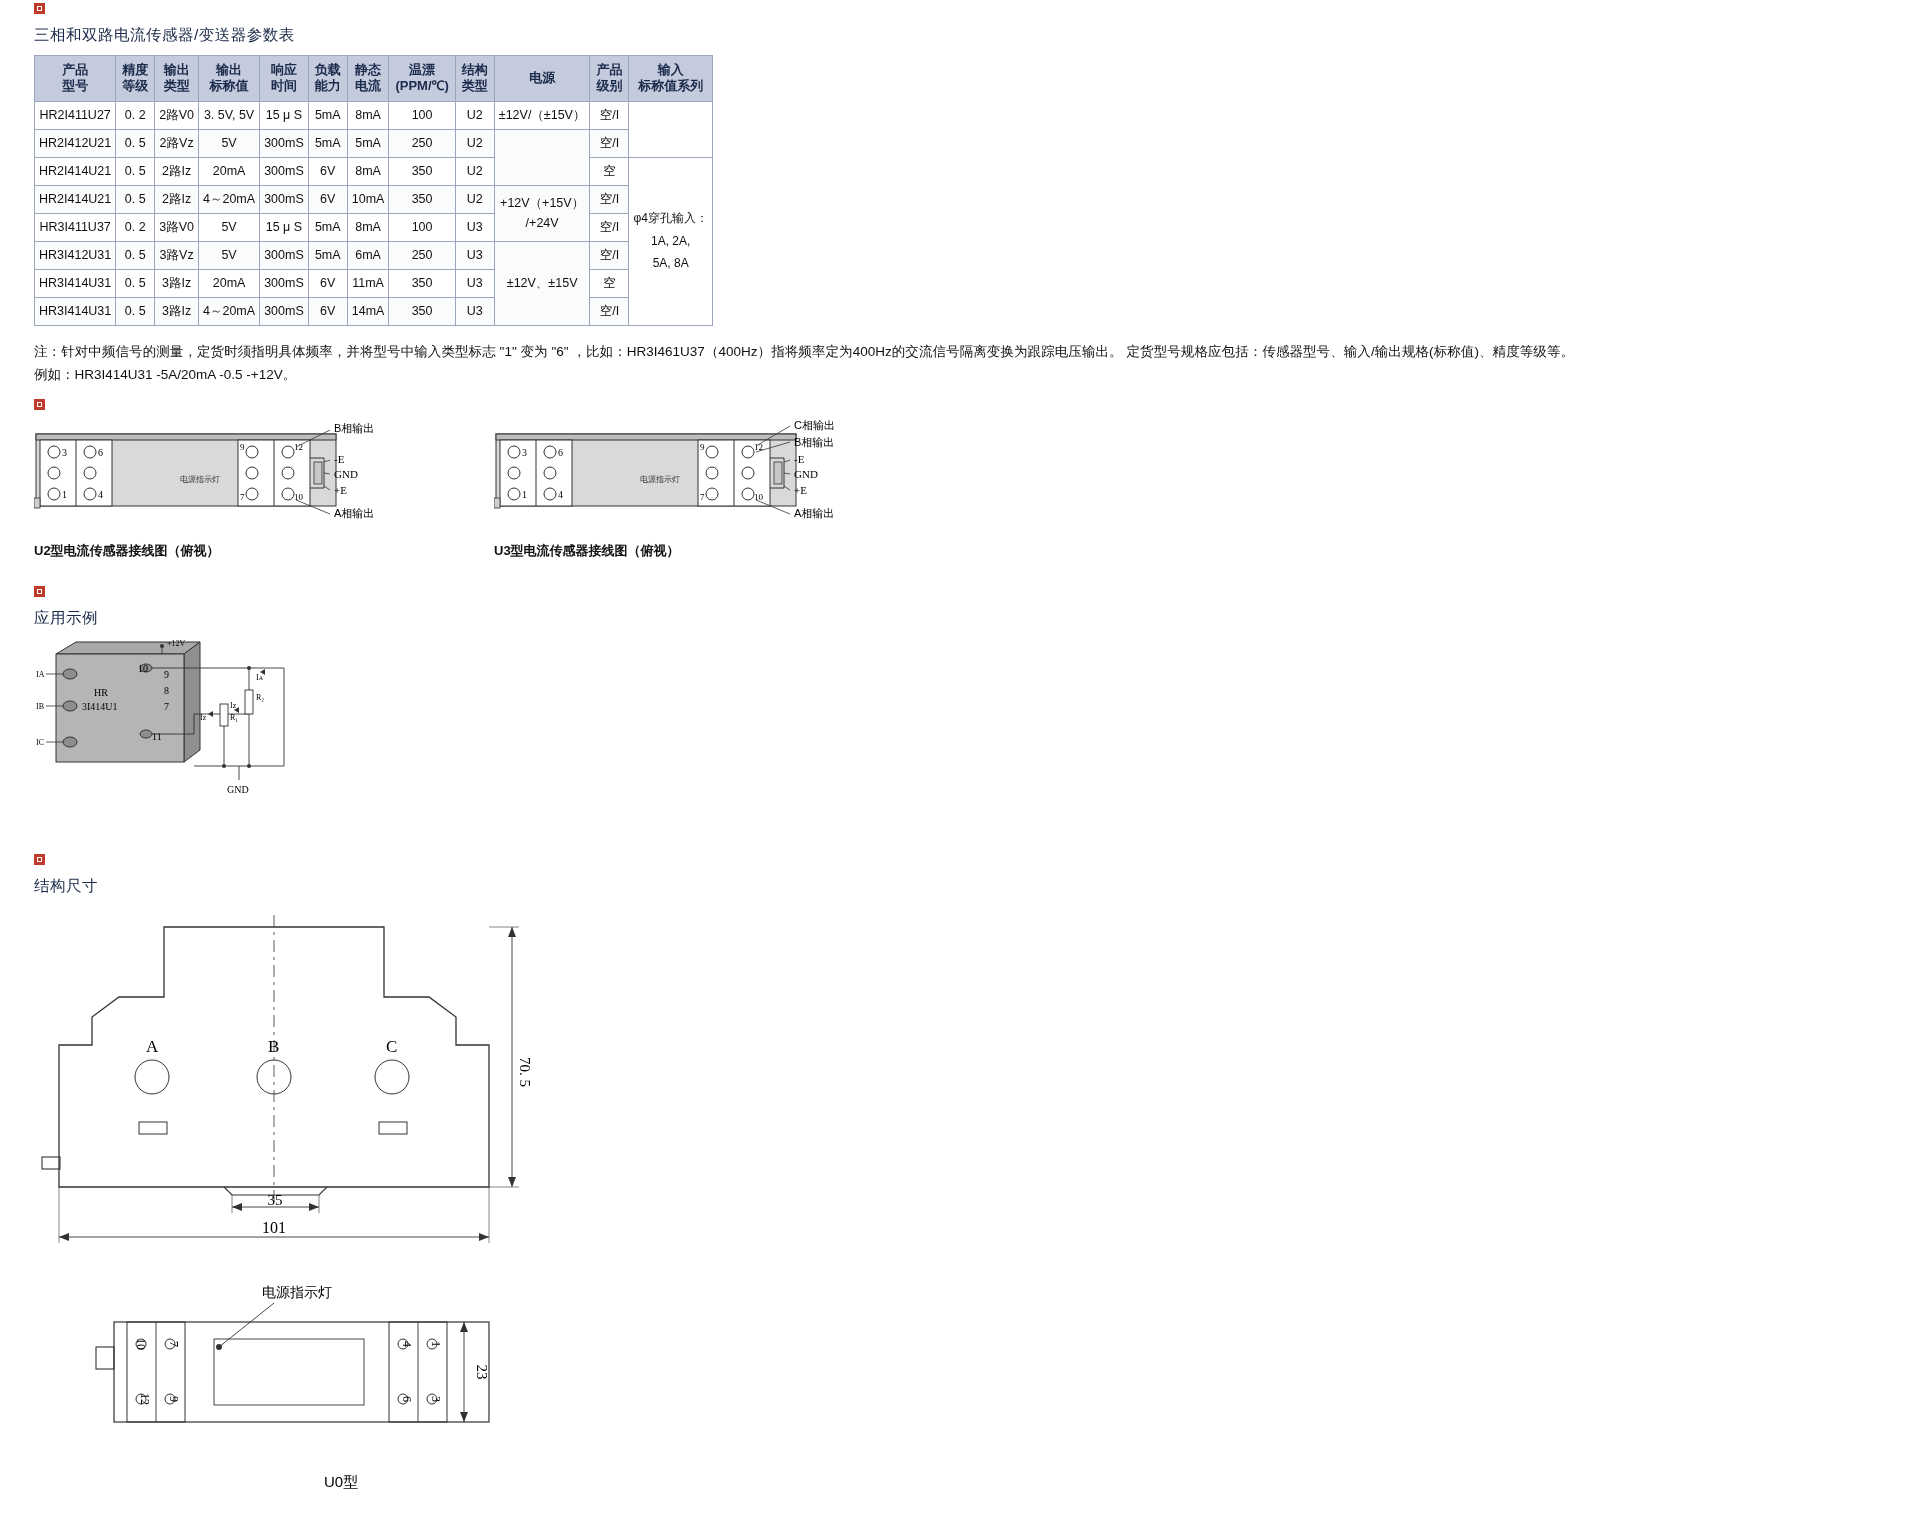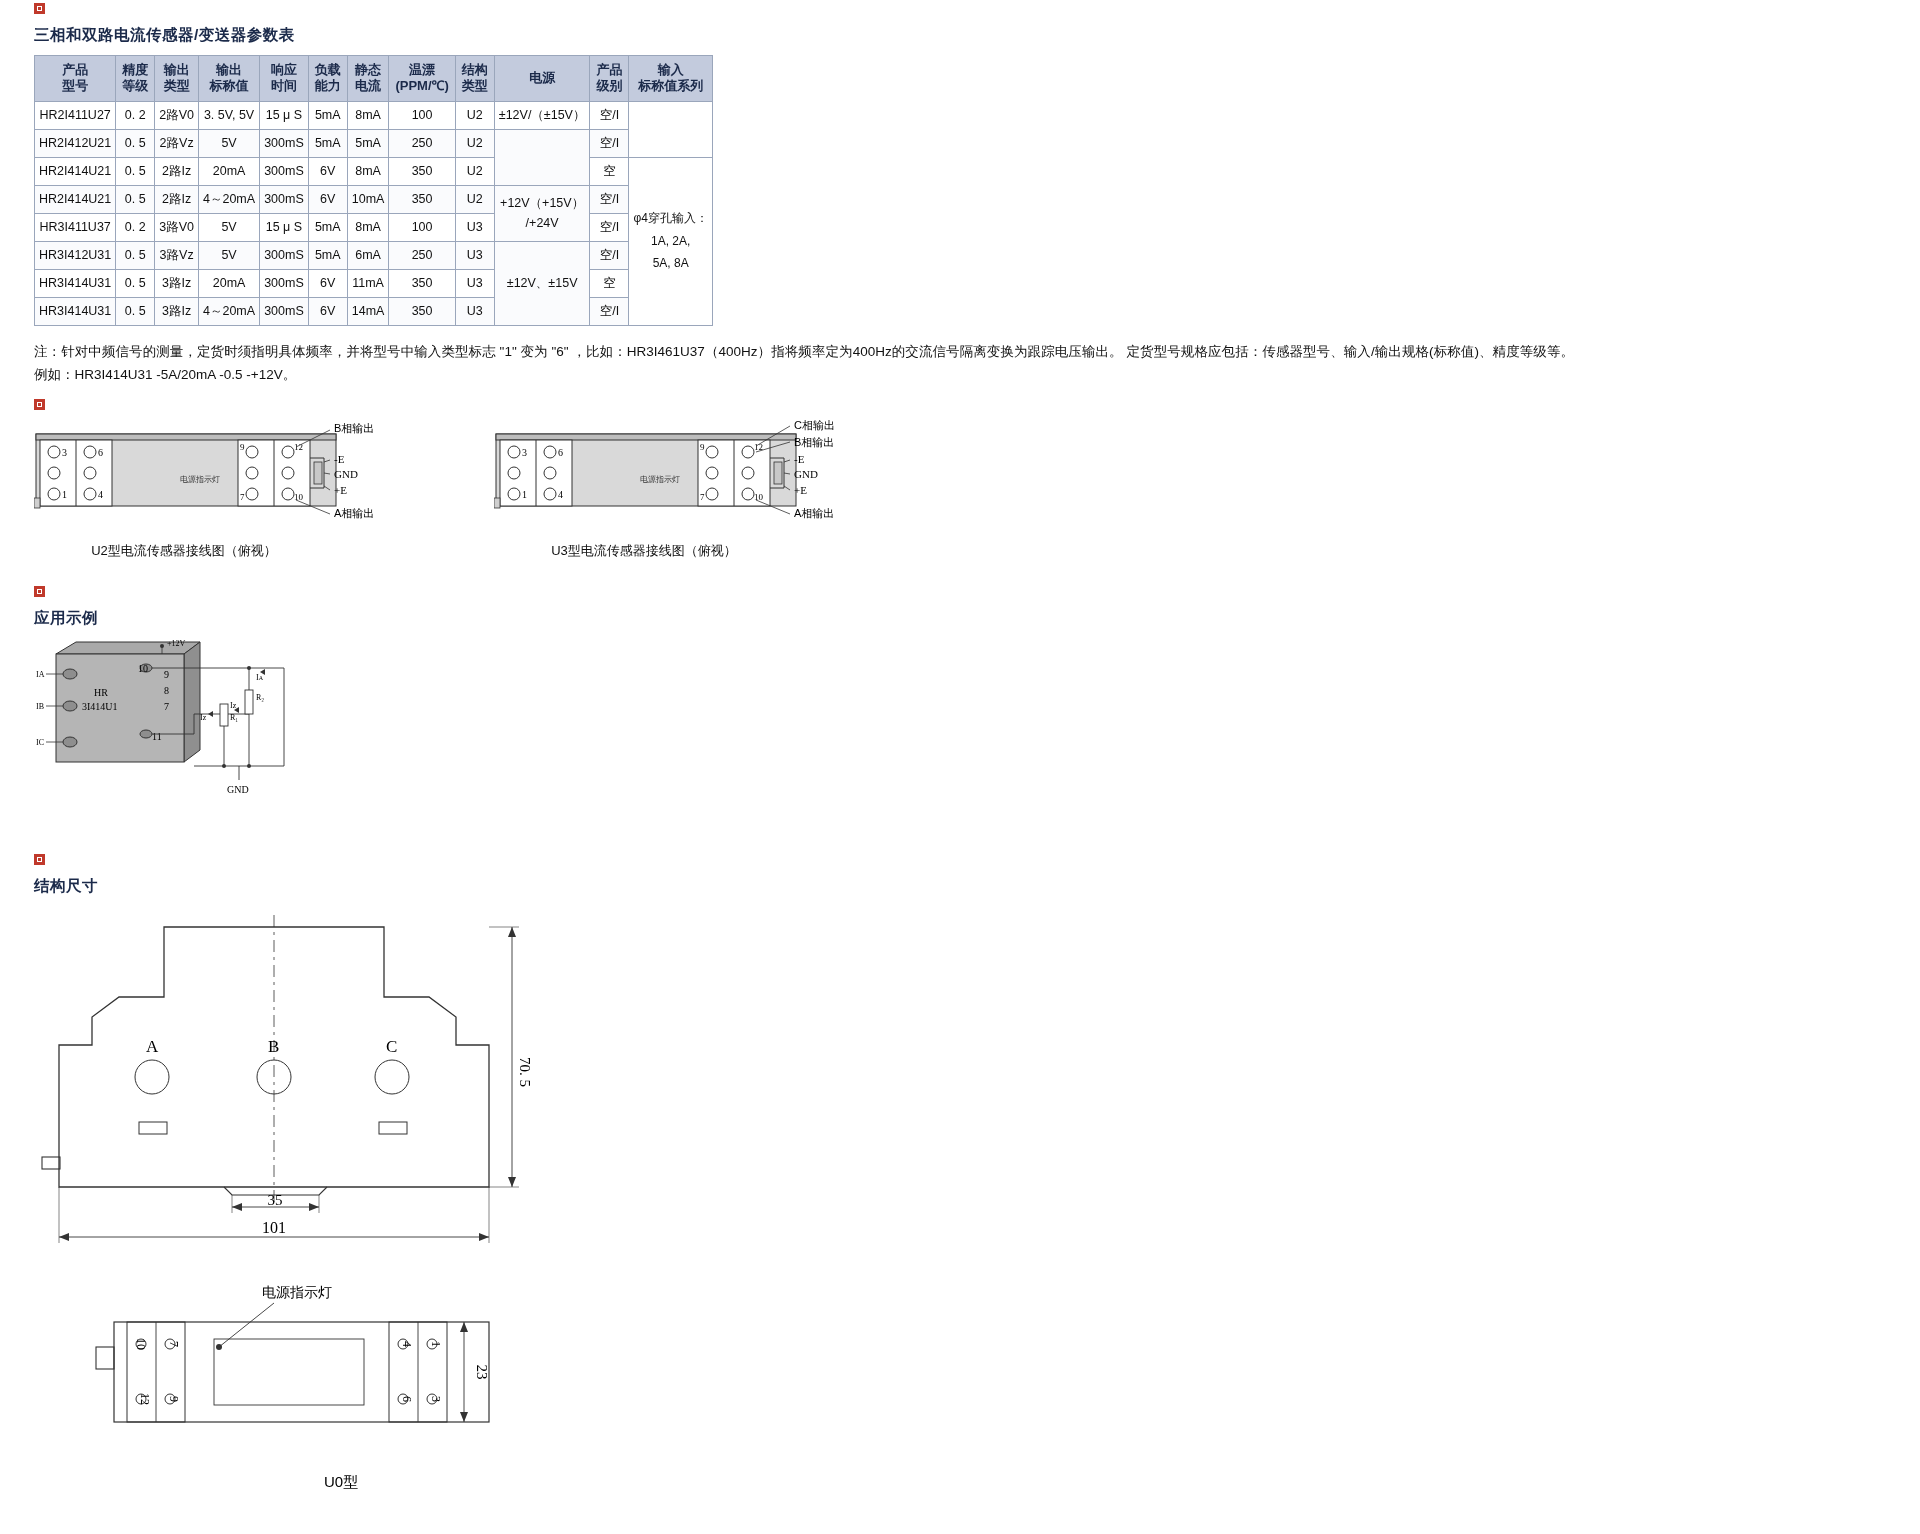"三相和双路电流传感器/变送器参数表" .sec-title { font-weight: bold -> normal }
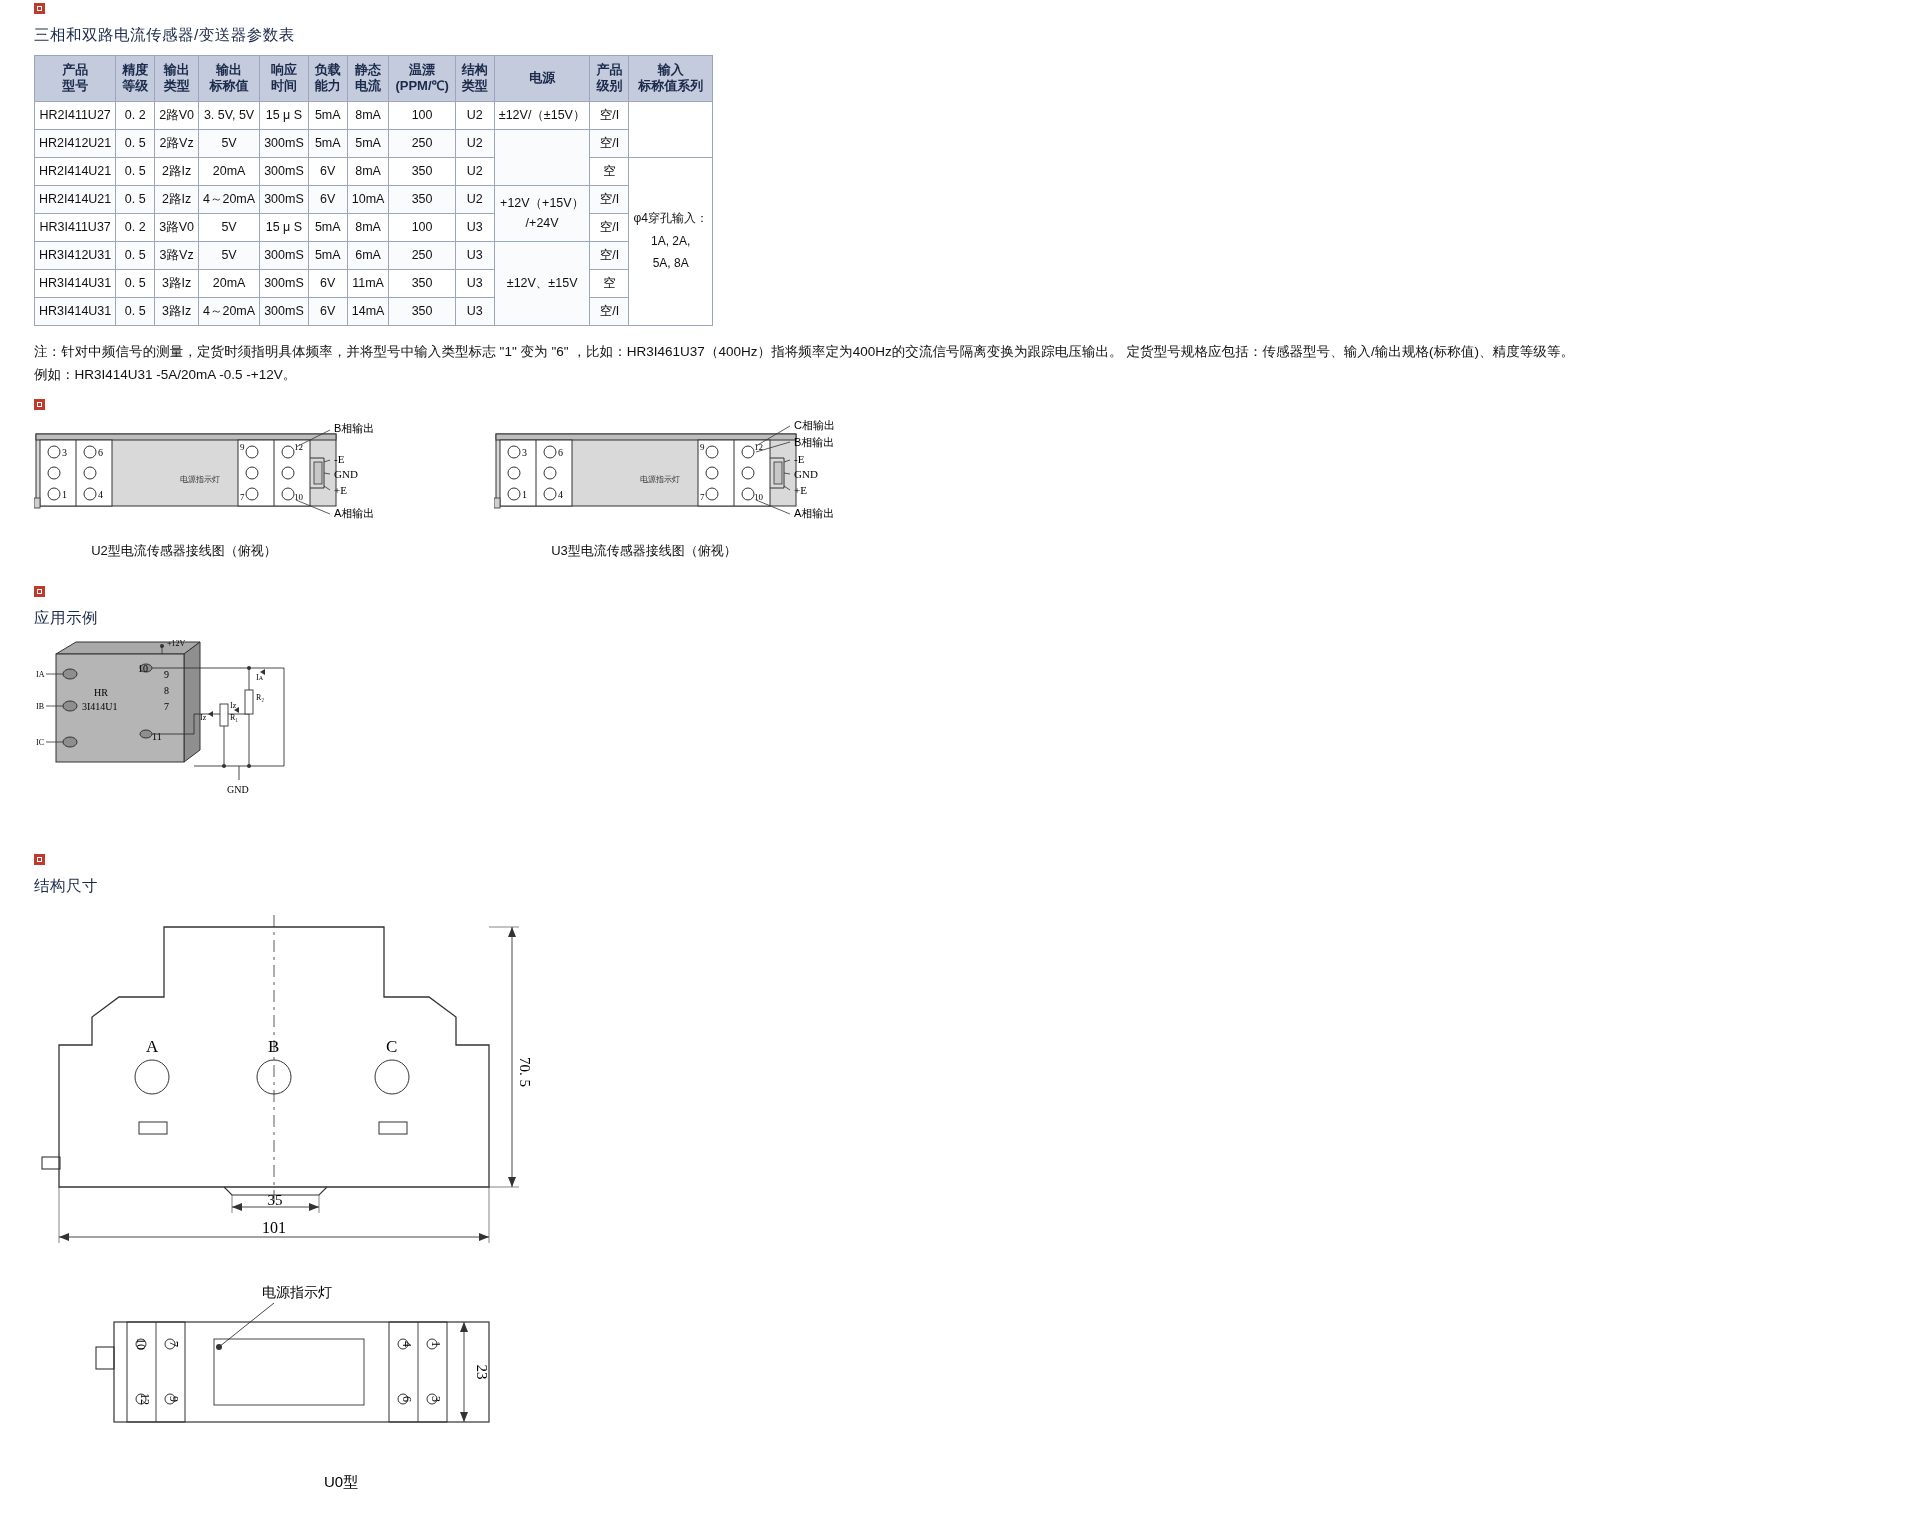"U2型电流传感器接线图（俯视）" .wiring-caption { font-weight: none -> bold; text-align: center -> left }
